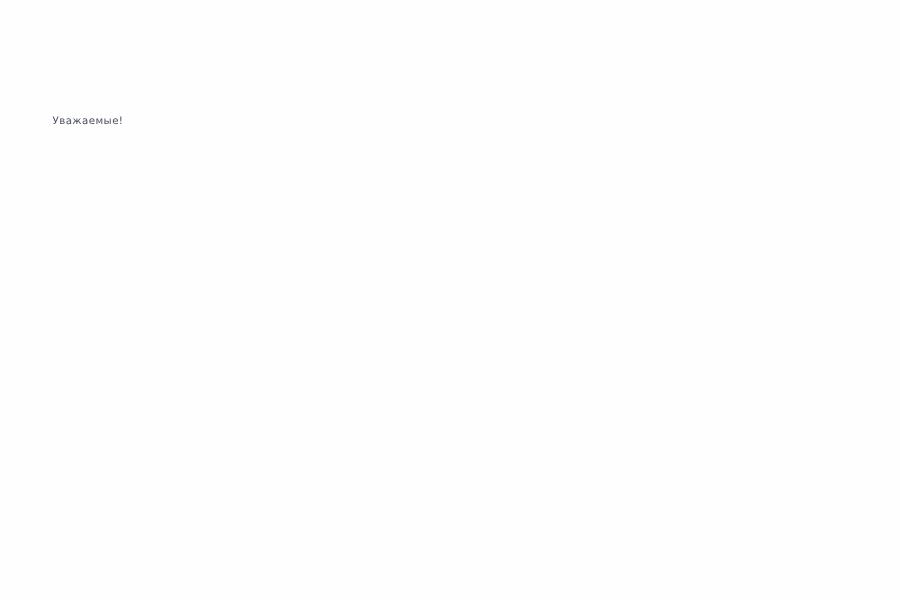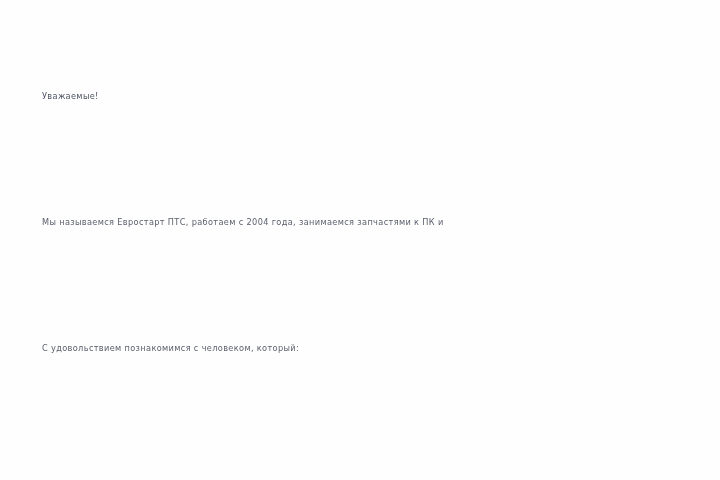"Мы называемся Евростарт ПТС, работаем" span.line { html: <span>Мы называемся Евростарт ПТС, работаем с 2004 года, занимаемся запчастями к ПК и</span> -> none }
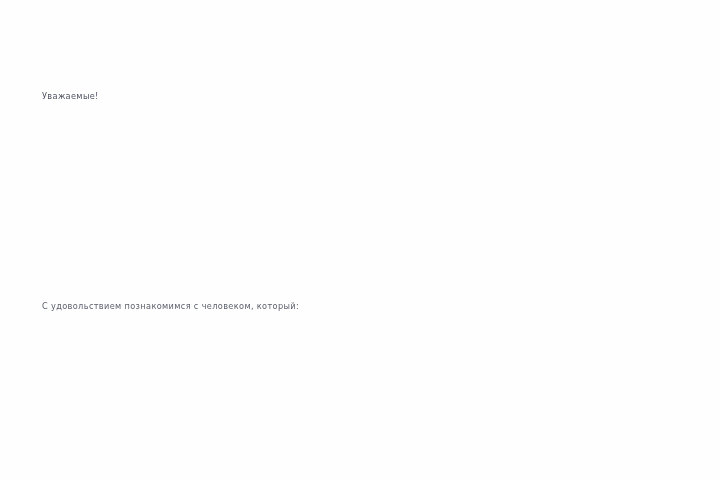"С удовольствием познакомимся с" div.para { html: <div> <span>С удовольствием познакомимся с человеком, который:</span> </div> -> none }
